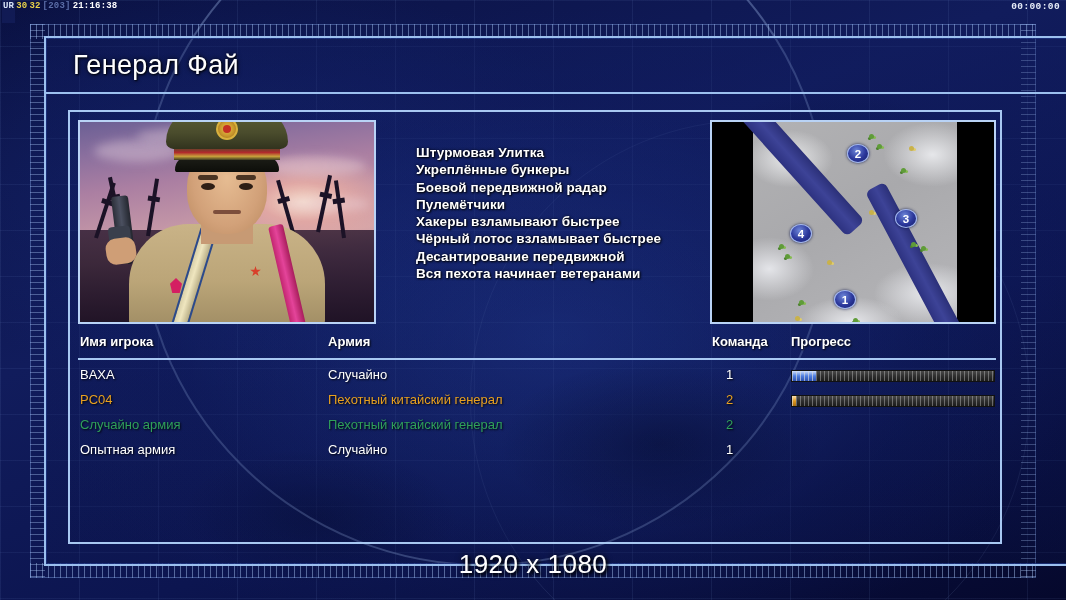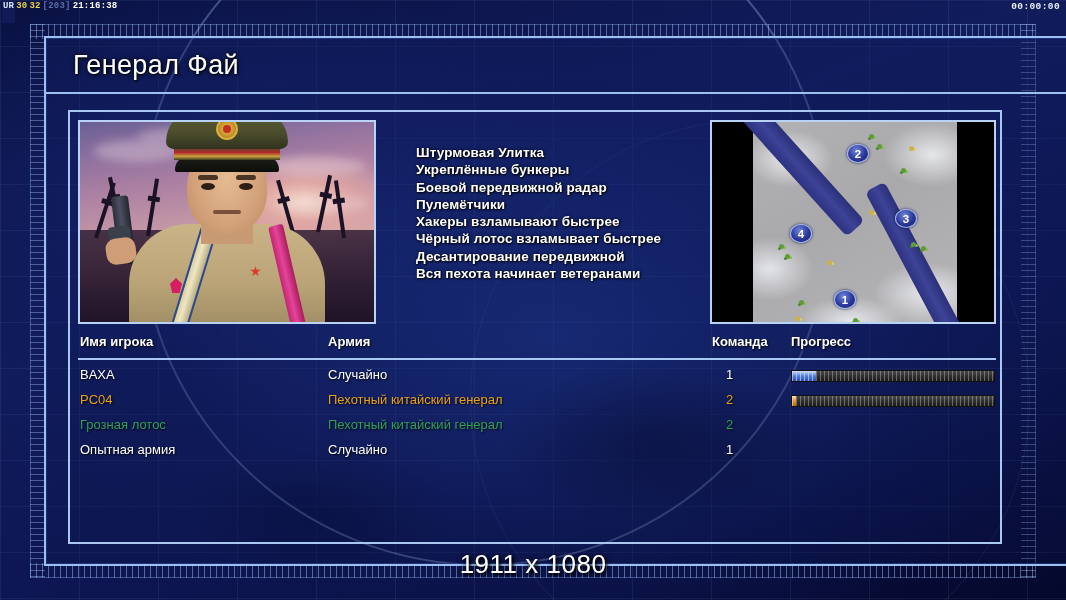"Грозная лотос" div.cell { text: Грозная лотос -> Случайно армия }
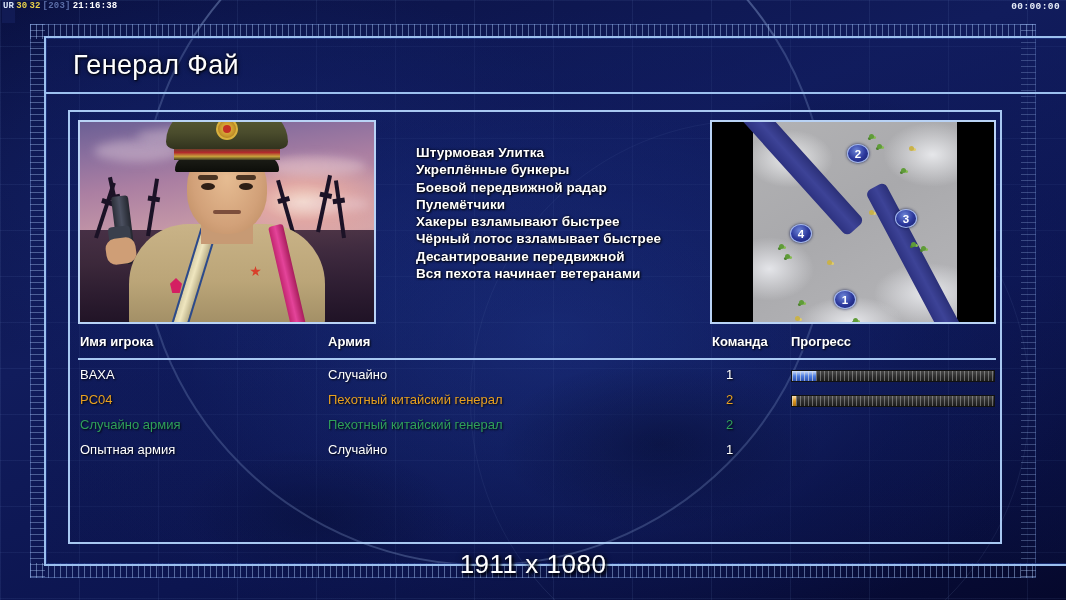"1911 x 1080" div.res-overlay { text: 1911 -> 1920 }
